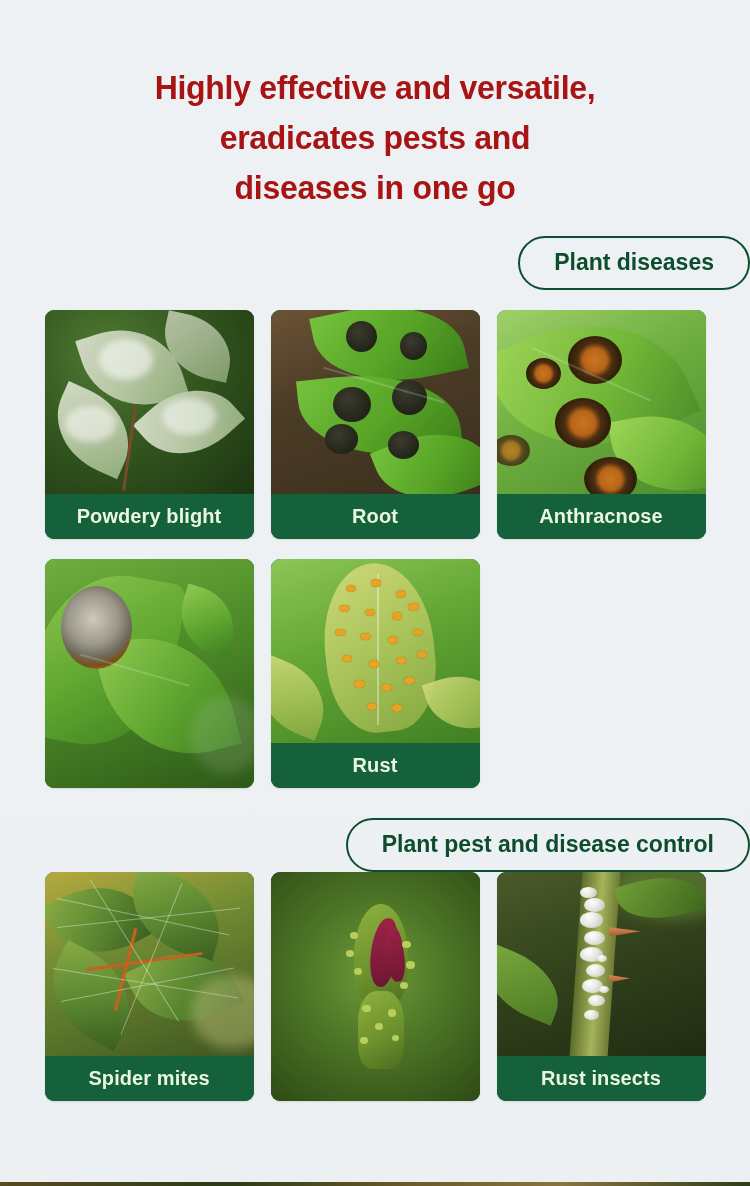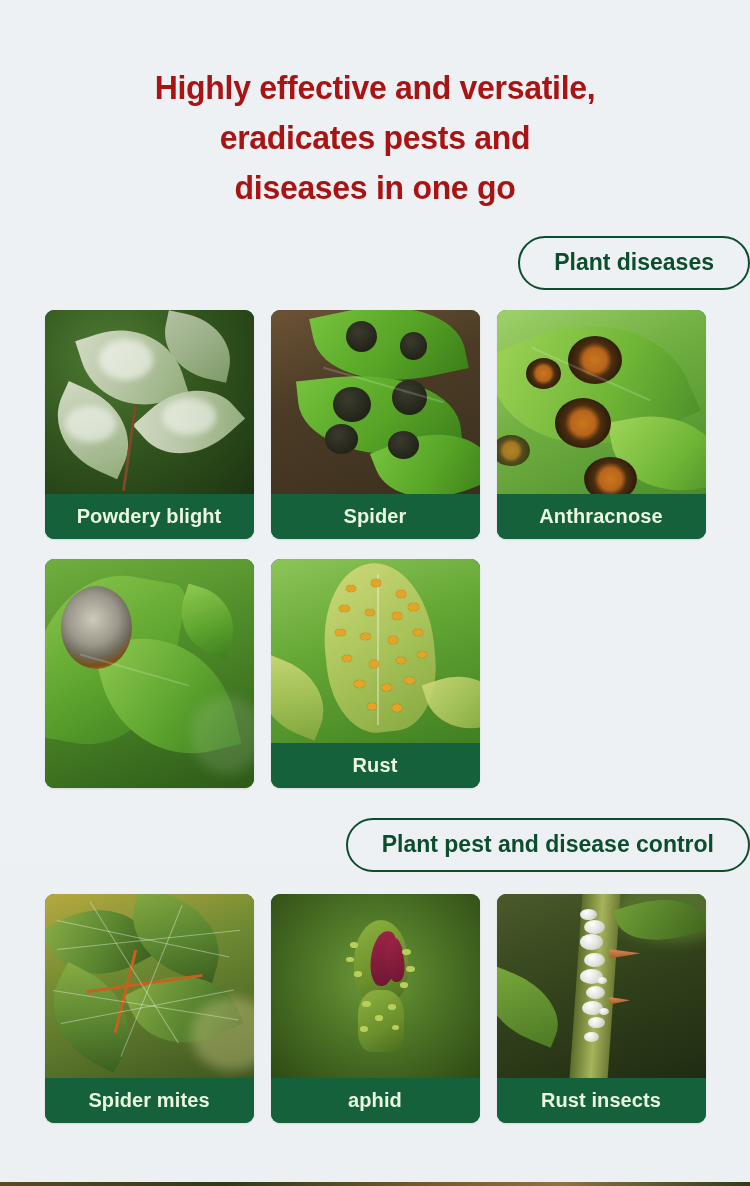"Spider" div.caption { text: Spider -> Root }
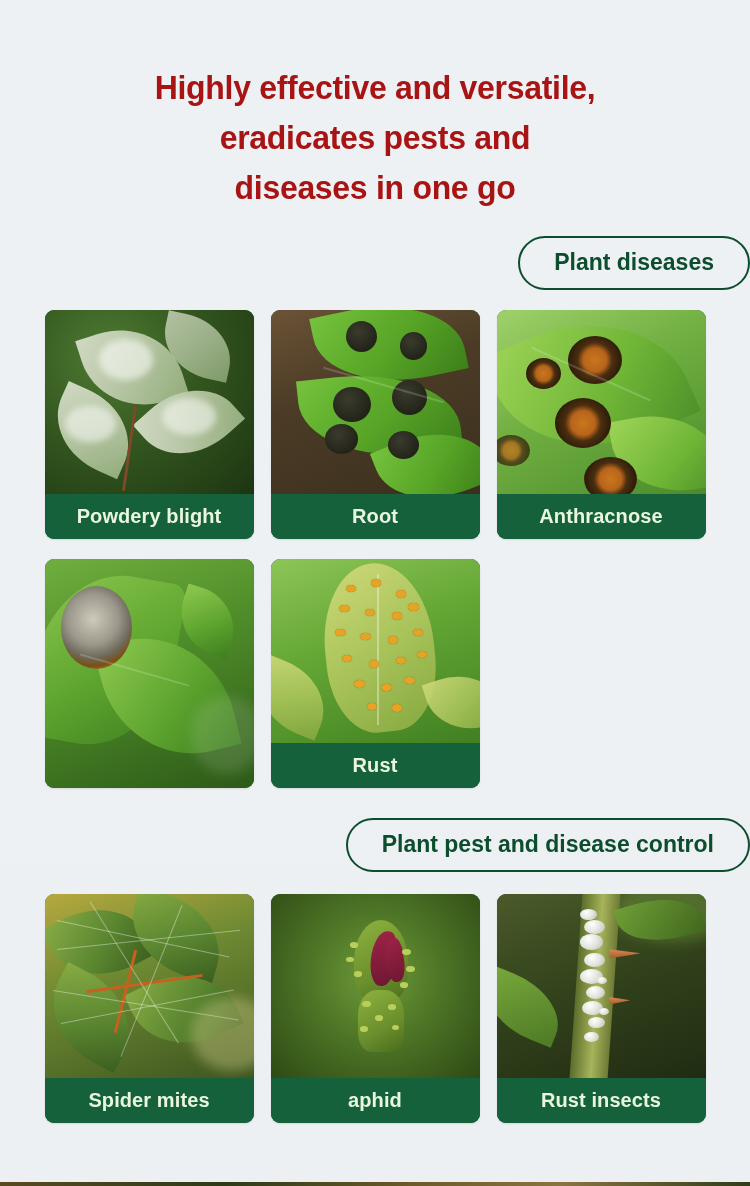"Spider mites" #grid-pests { margin-top: 22px -> none }
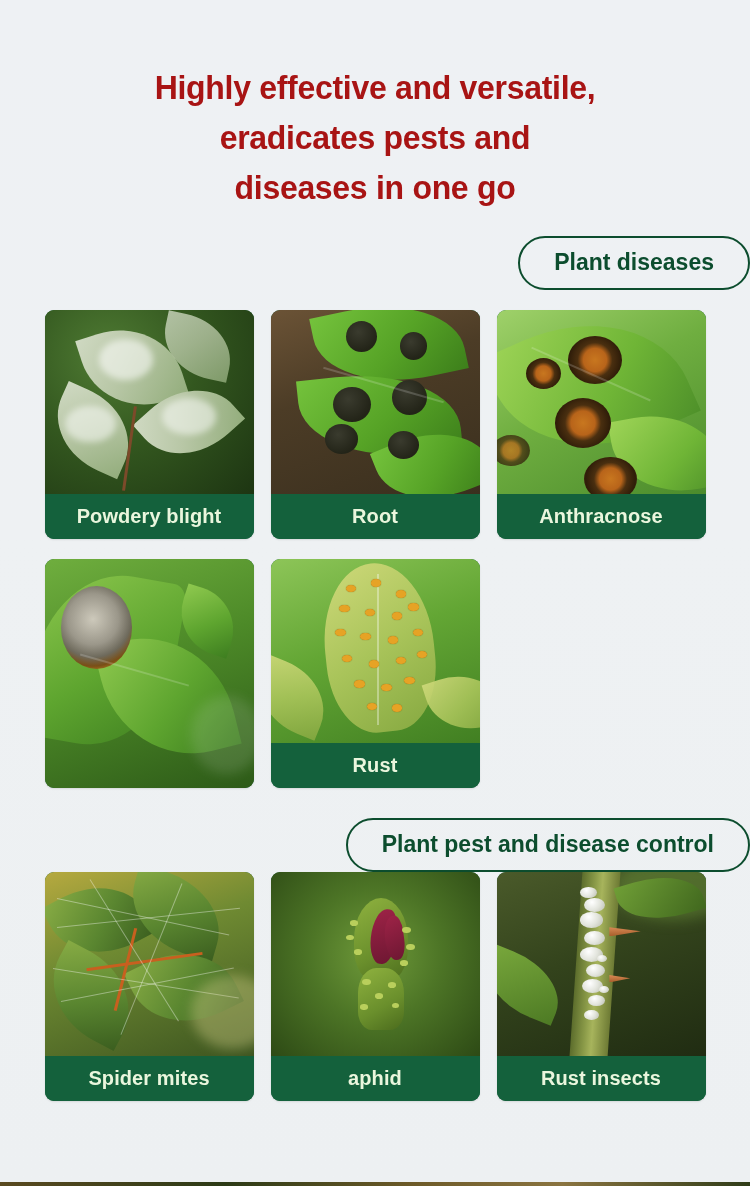"aphid" div.caption { html: <div>aphid</div> -> none }
